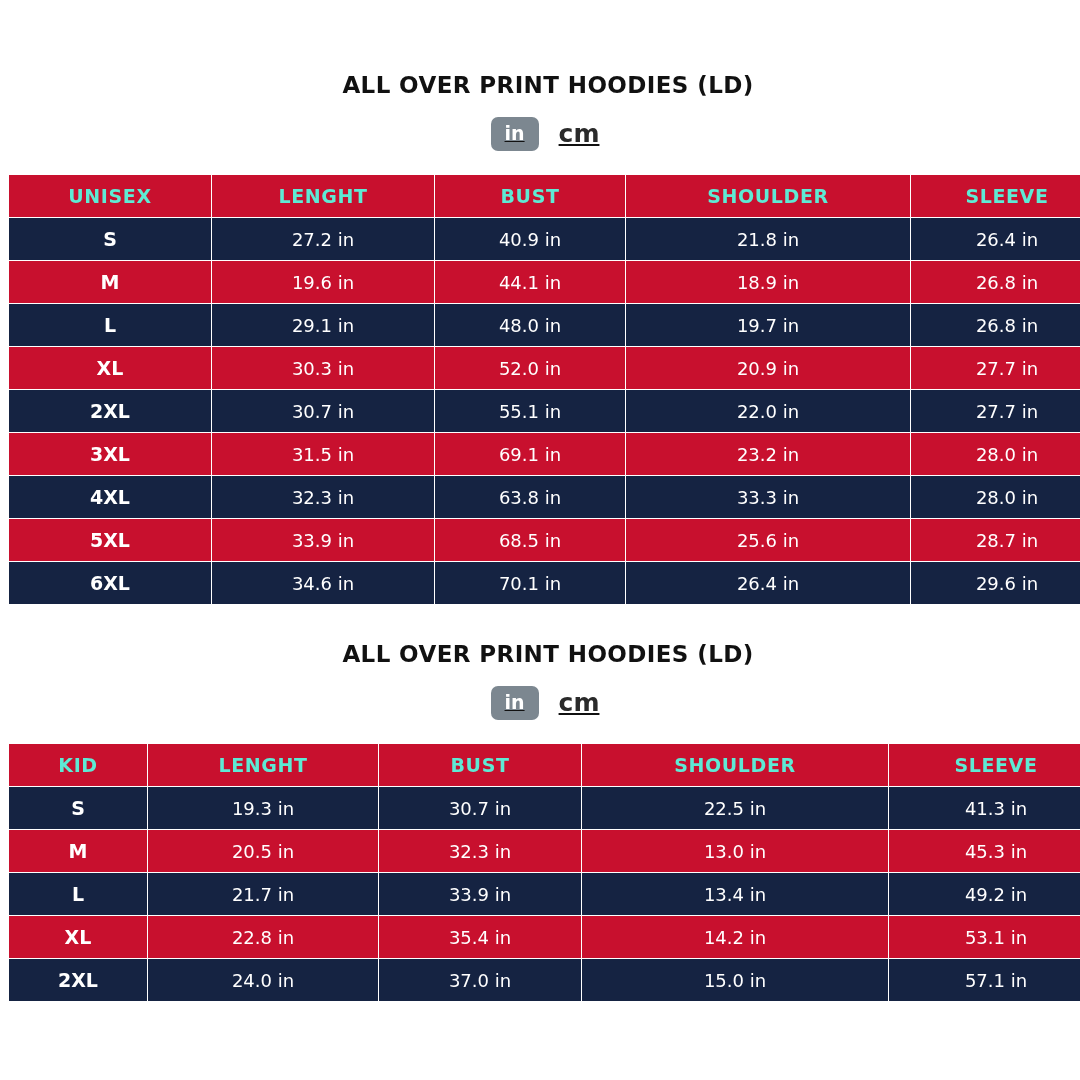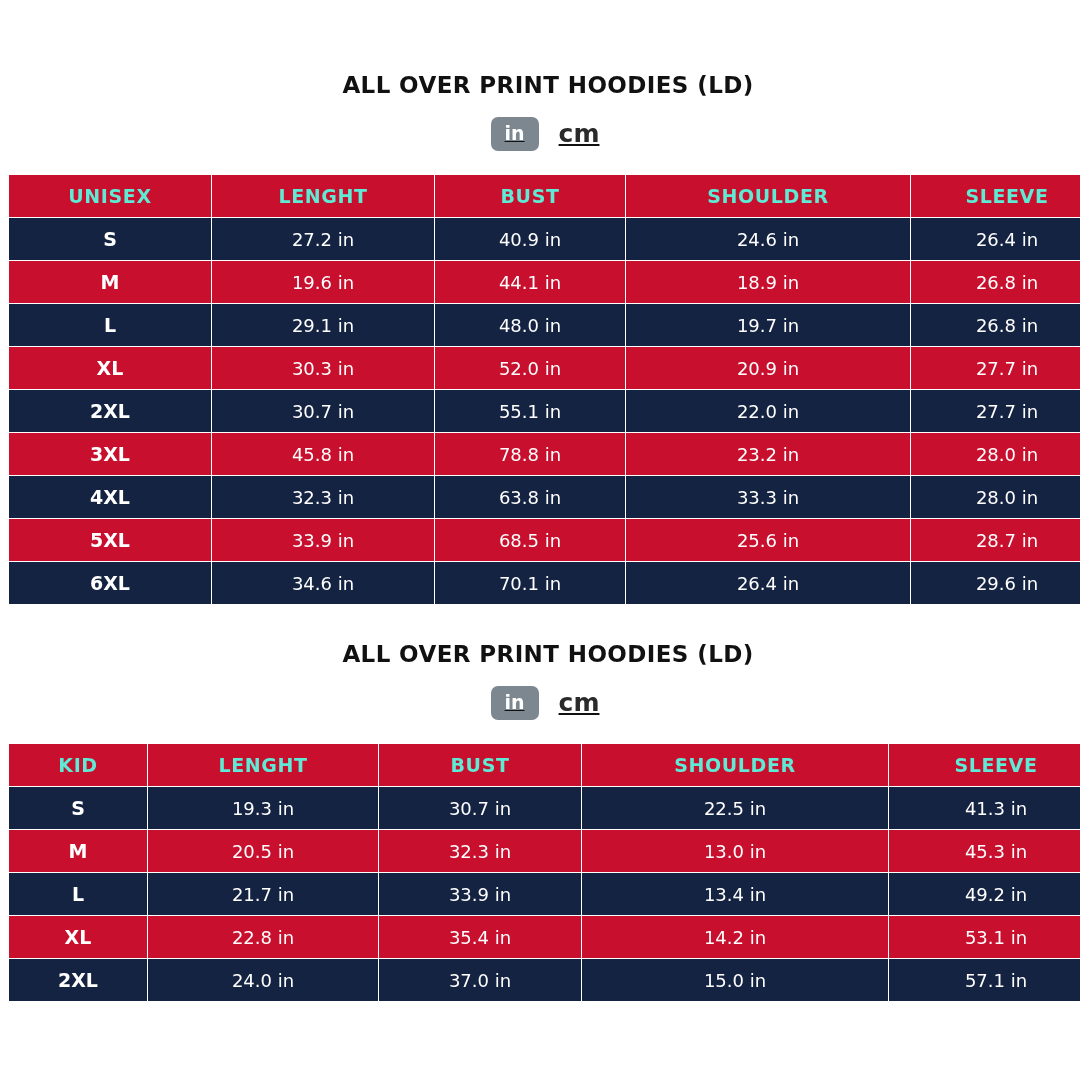"24.6 in" td { text: 24.6 -> 21.8 }
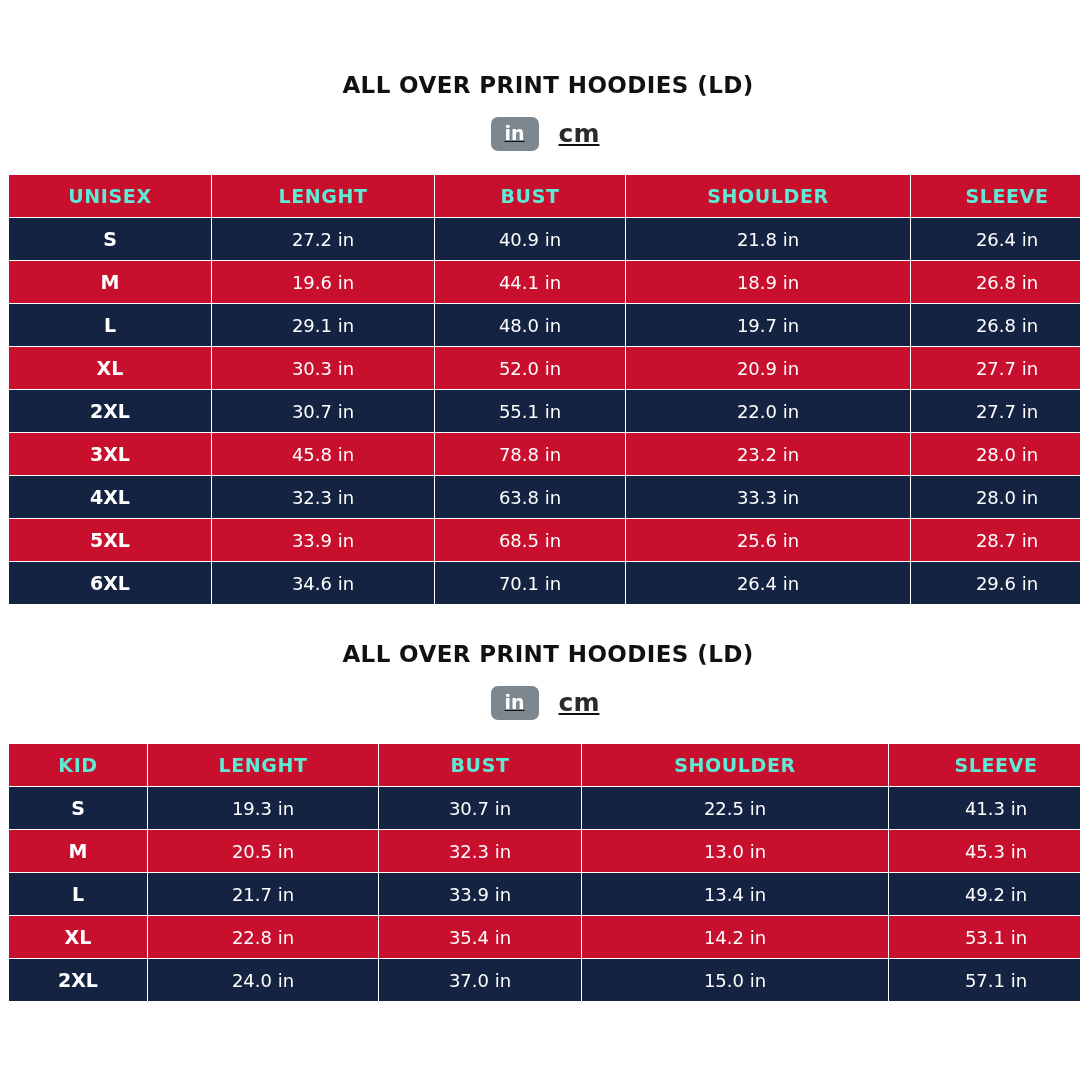"45.8 in" td { text: 45.8 -> 31.5 }
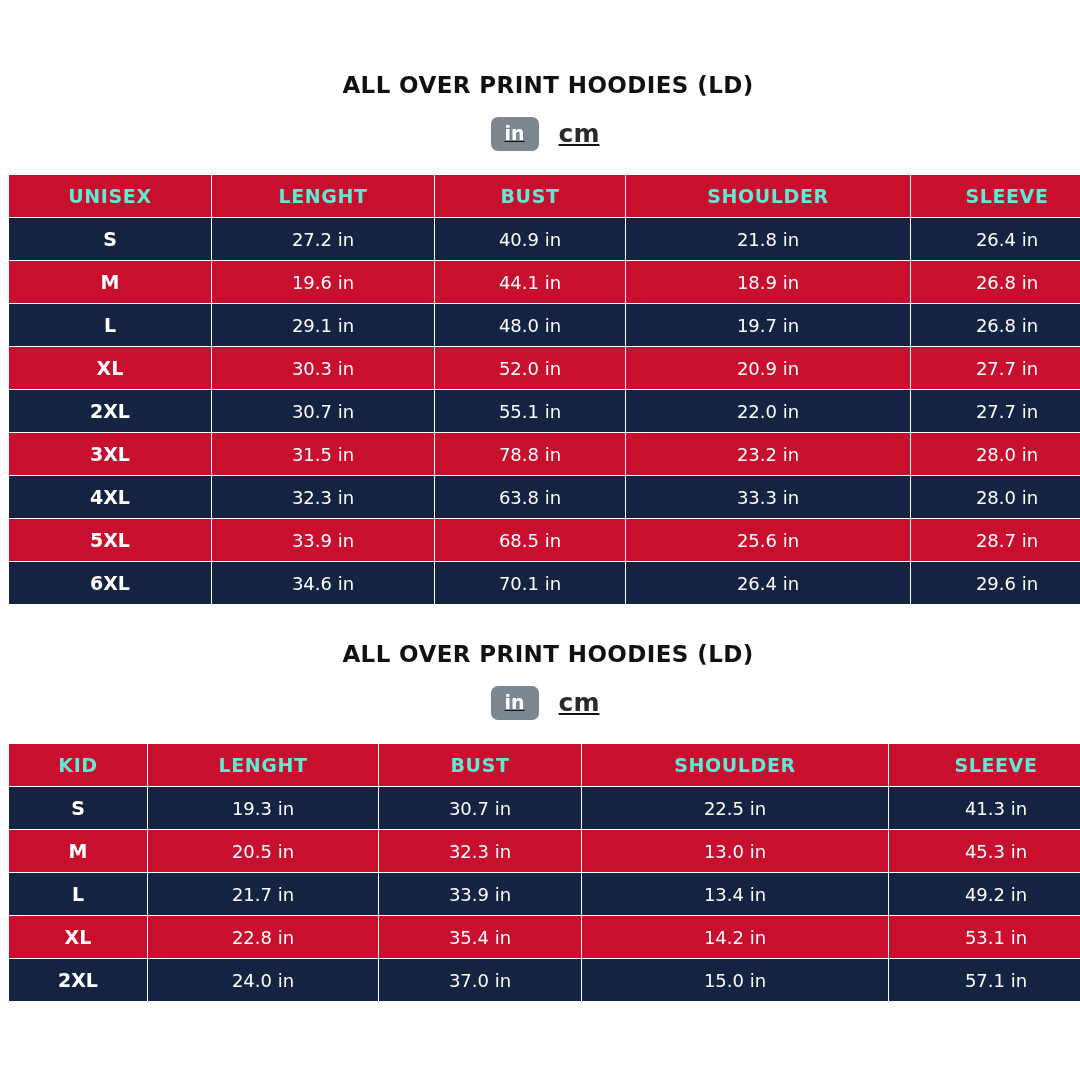"78.8 in" td { text: 78.8 -> 69.1 }
